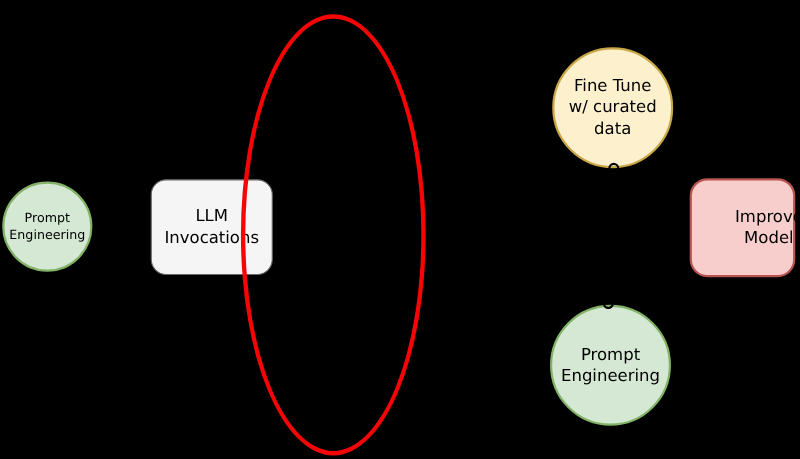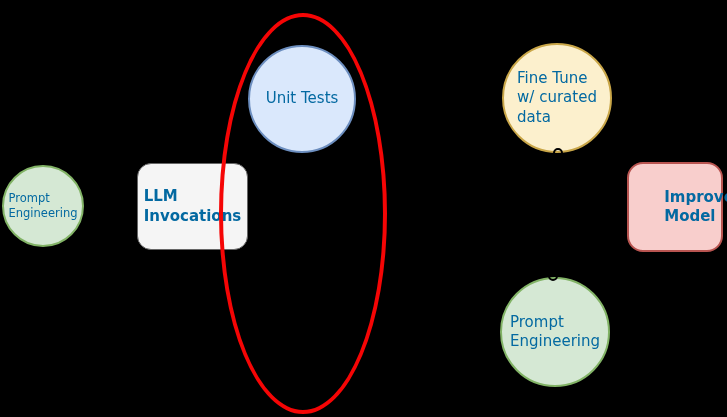"Fine Tune" .node { color: #0369a1 -> #000000; text-align: left -> center }
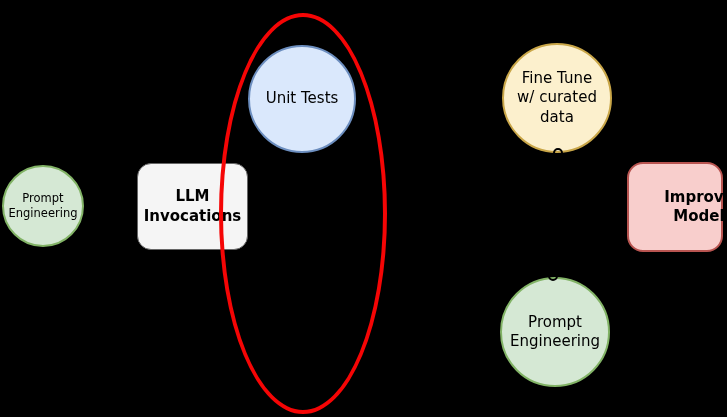"Unit Tests" div.node { html: <div> <span>Unit Tests</span> </div> -> none }
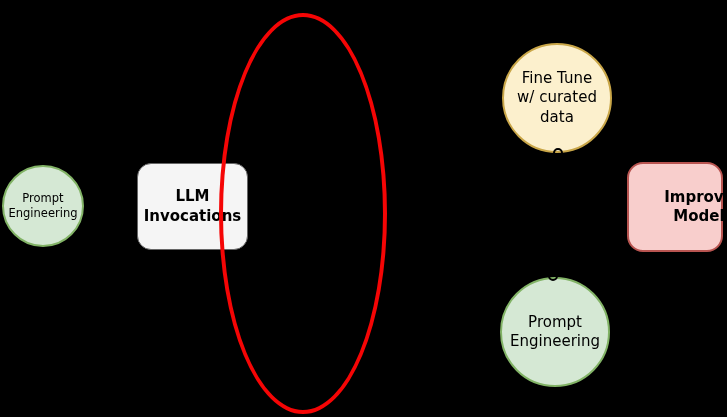"LLM" .rounded-rect { font-weight: bold -> none }
